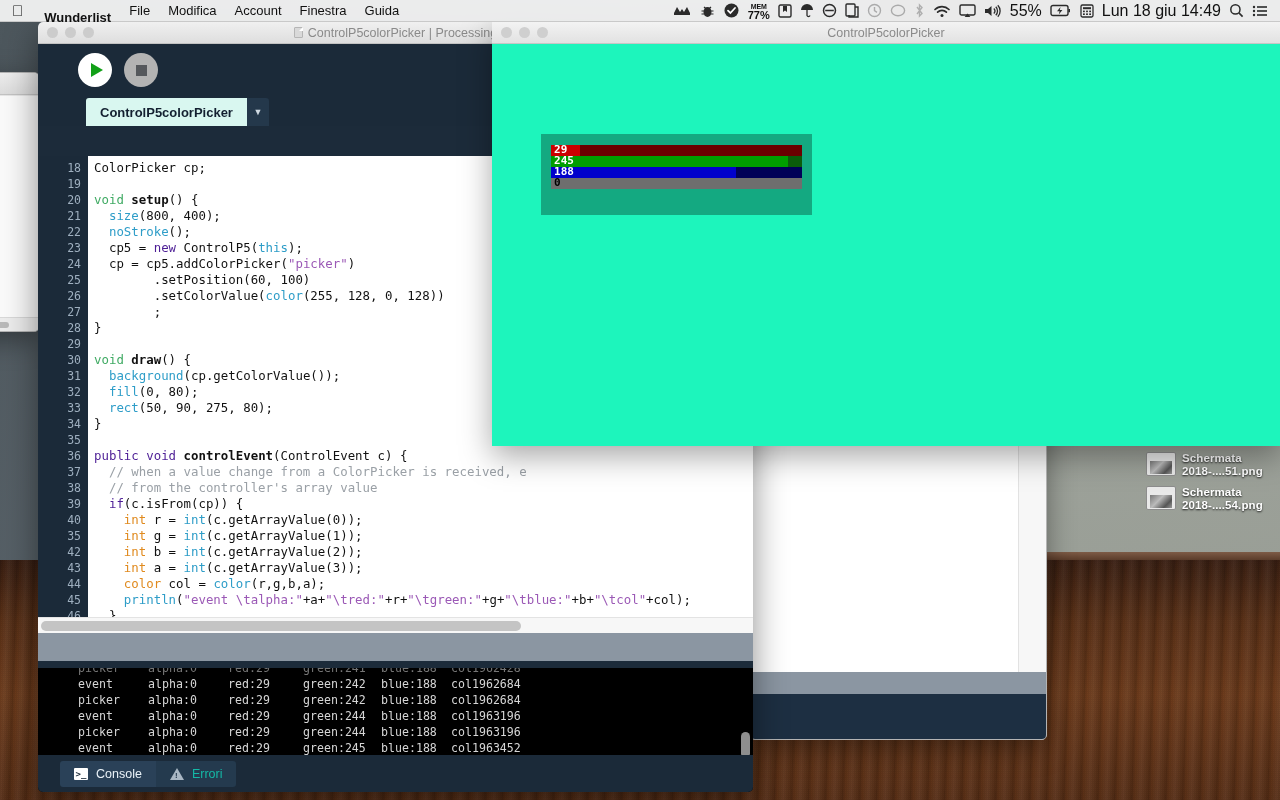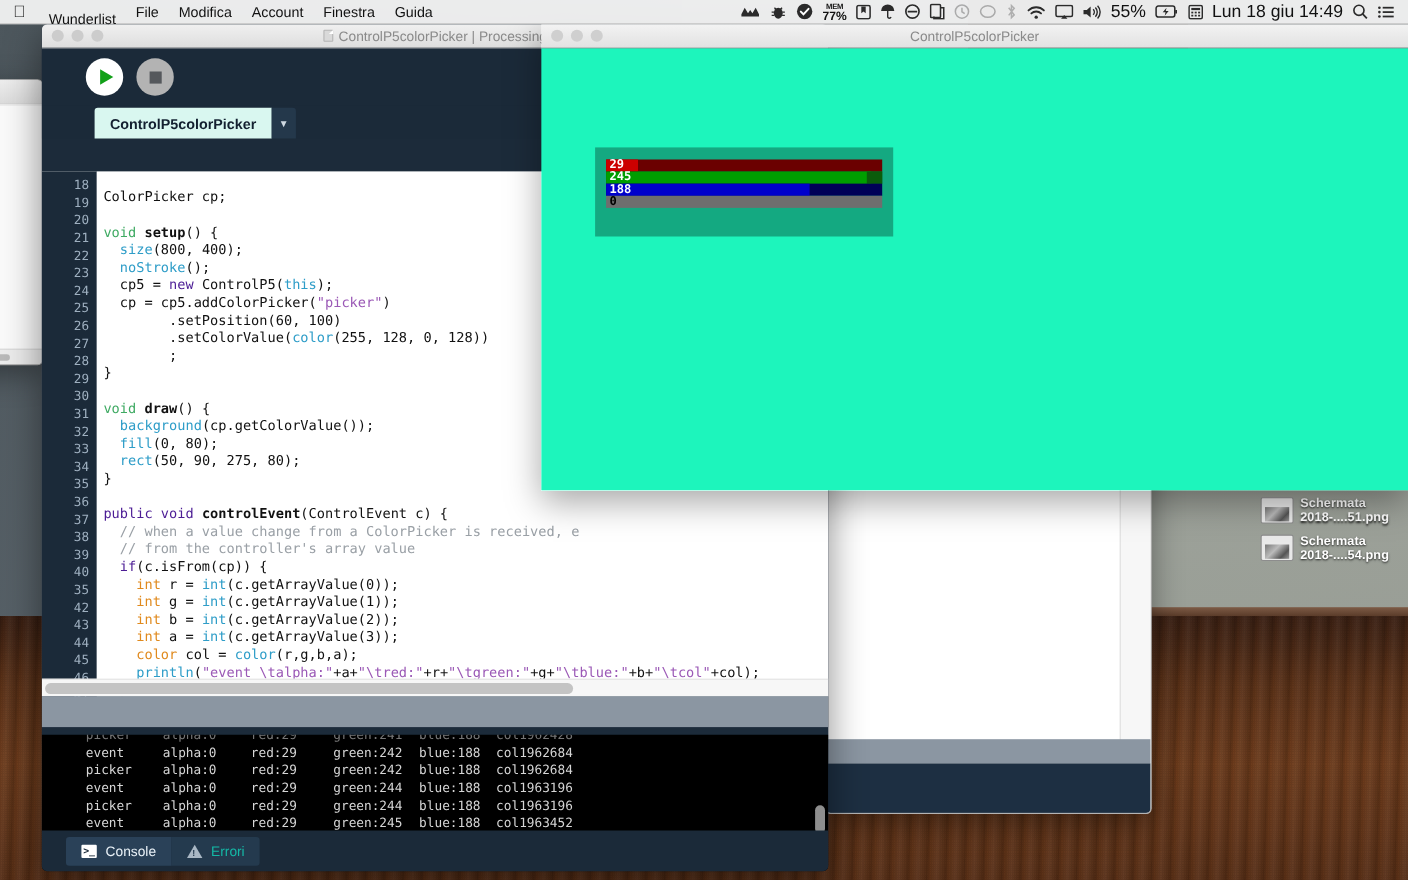"Wunderlist" .mb-item.bold { font-weight: normal -> bold }
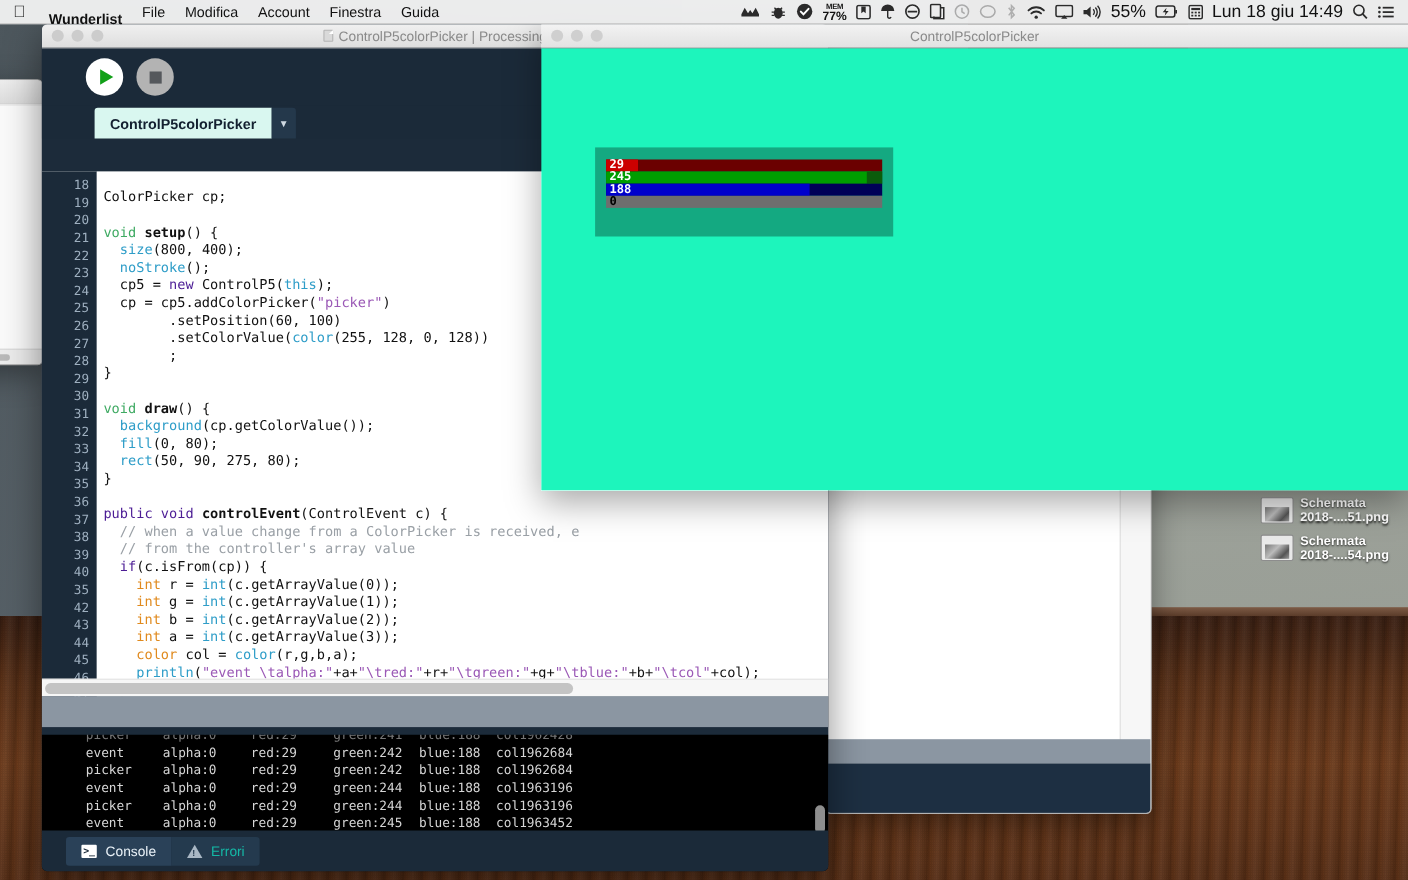"ColorPicker cp;" #code { padding: 15px 0 0 0 -> 4px 0 0 0 }
